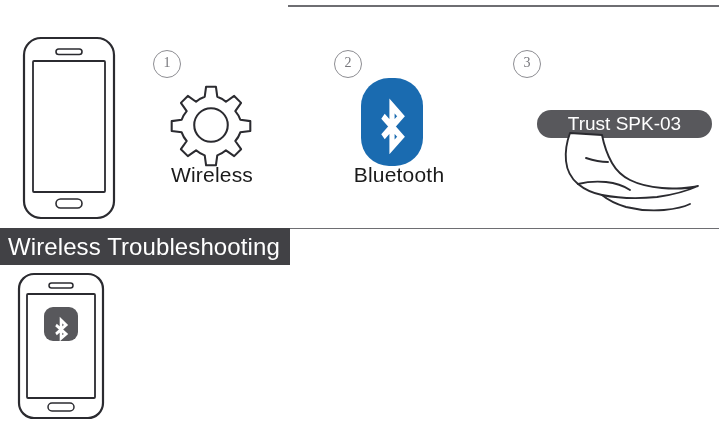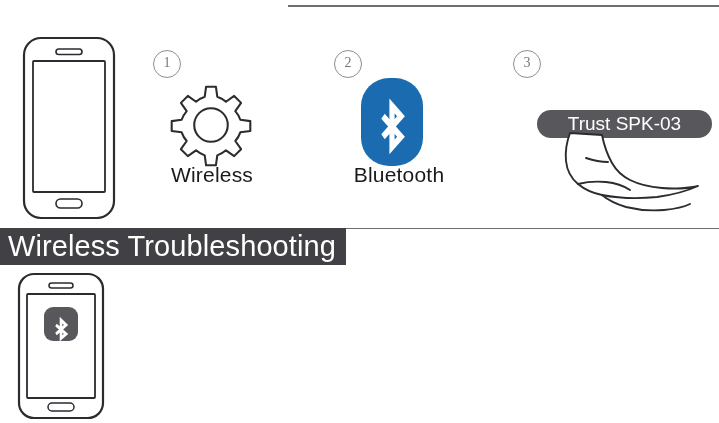"Wireless Troubleshooting" .title-bar span { font-size: 29px -> 24px }
